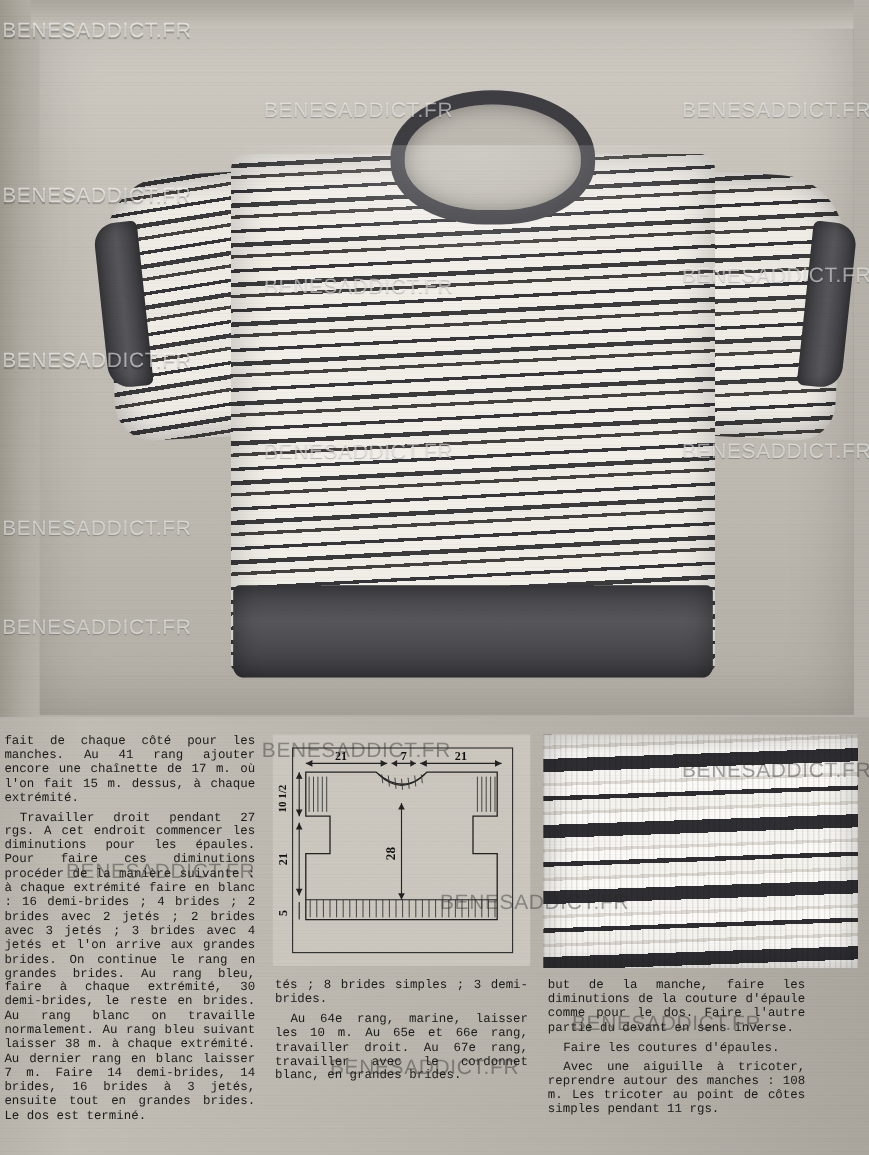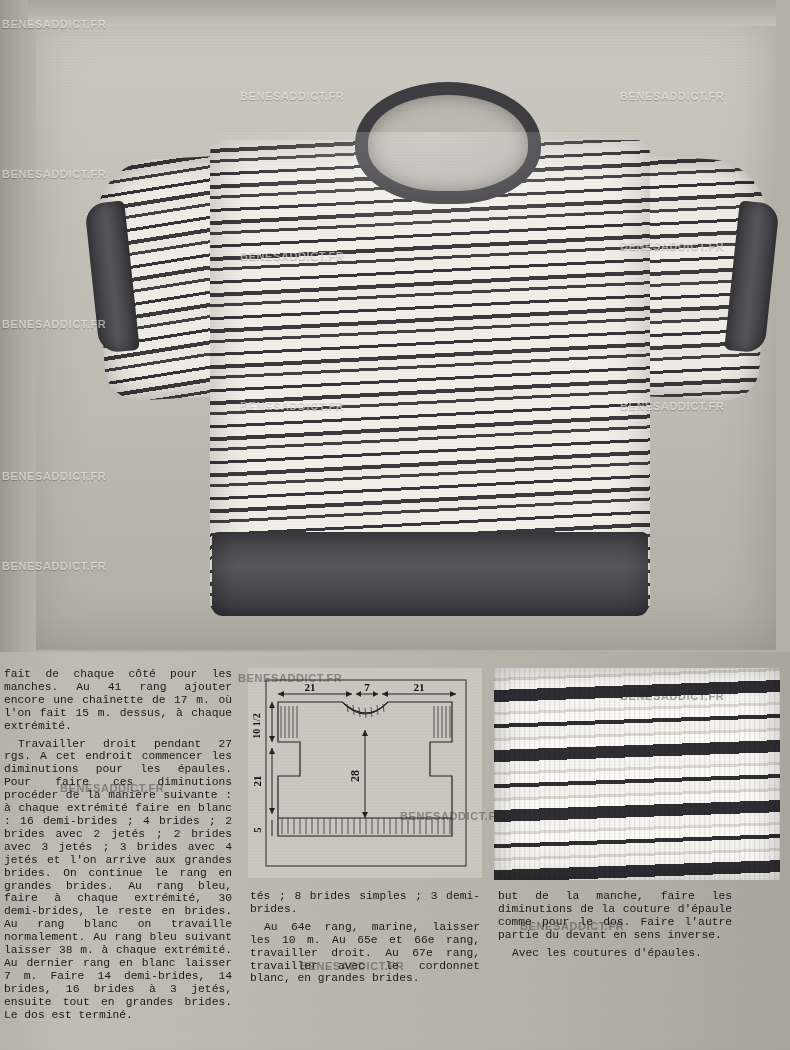"BENESADDICT.FR" .wm { font-size: 11px -> 19px; font-weight: bold -> normal }
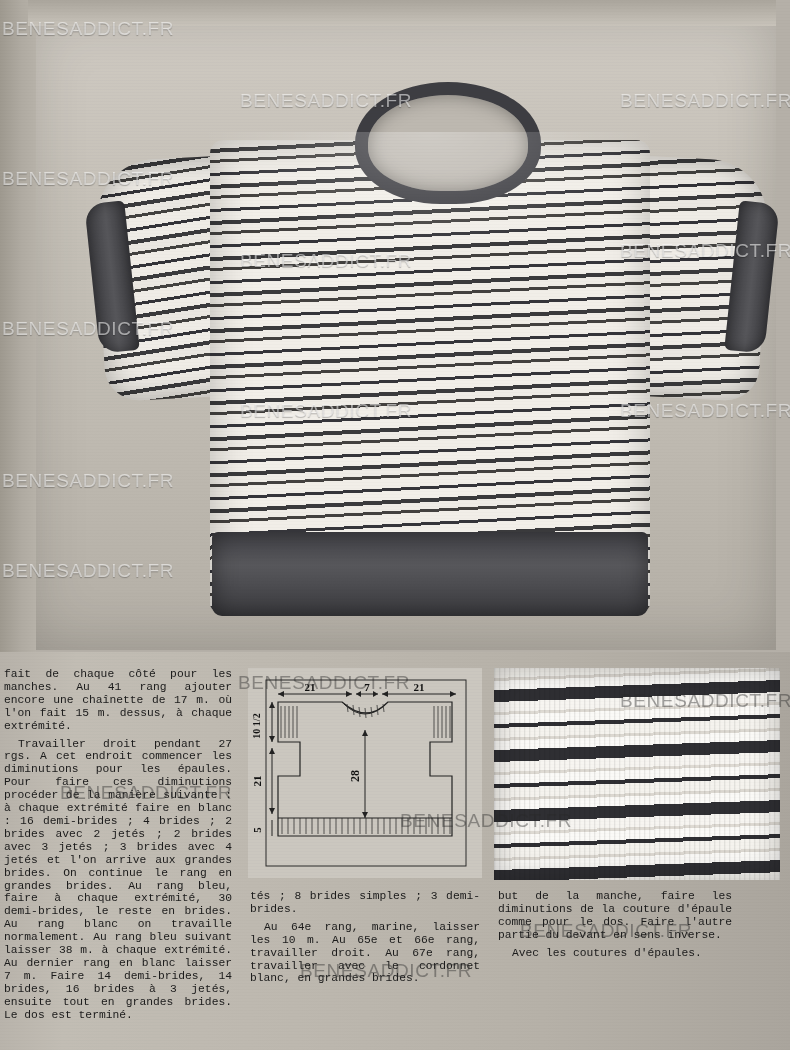"Avec les coutures d'épaules." p.indent { text: Avec -> Faire }
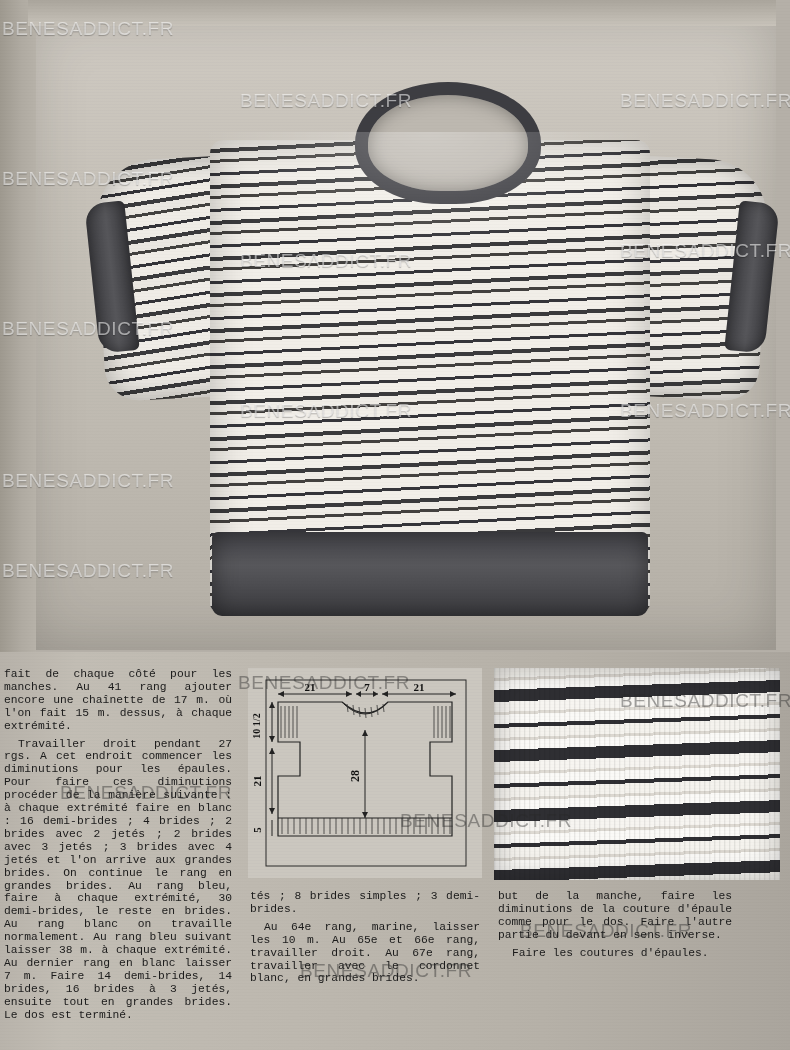"Avec une aiguille à tricoter," p.indent { html: none -> <p>Avec une aiguille à tricoter, reprendre autour des manches : 108 m. Les tricoter au point de côtes simples pendant 11 rgs.</p> }
